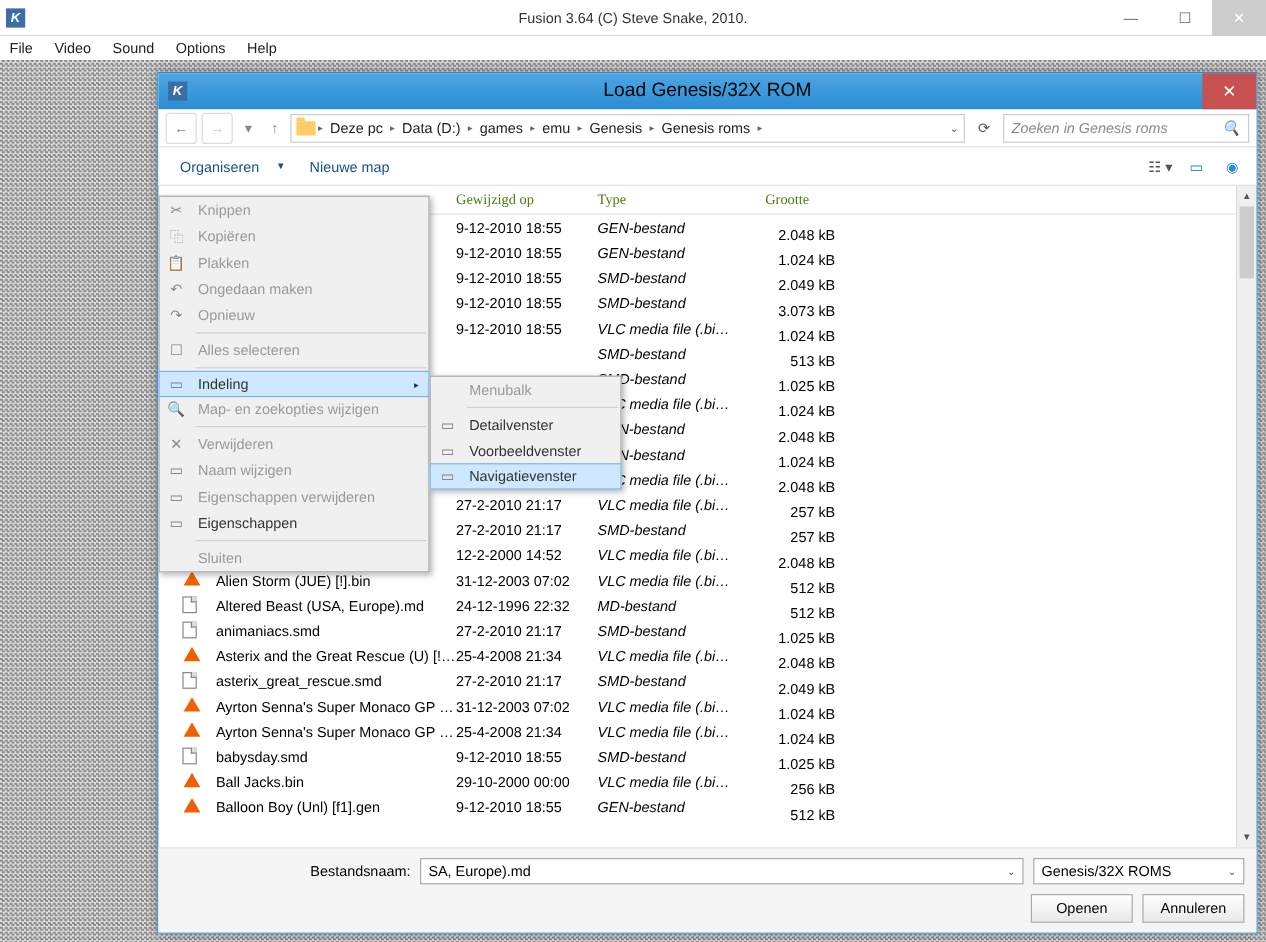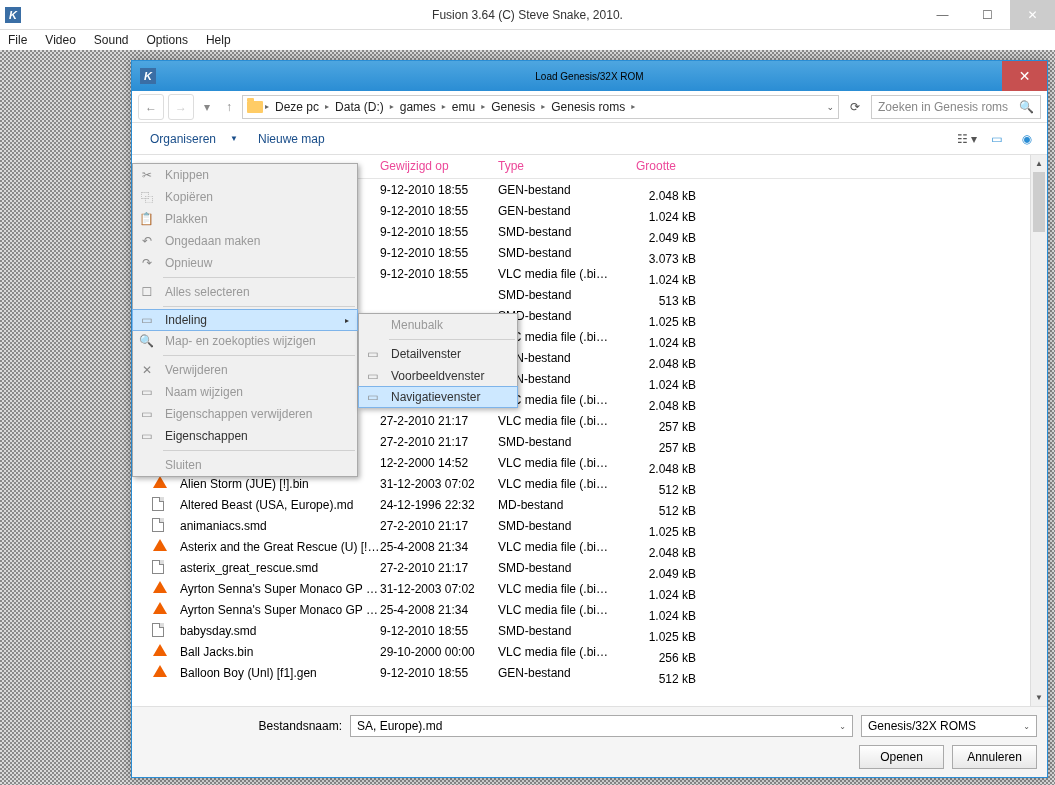"Load Genesis/32X ROM" .dlg-title { font-size: 10px -> 16px }
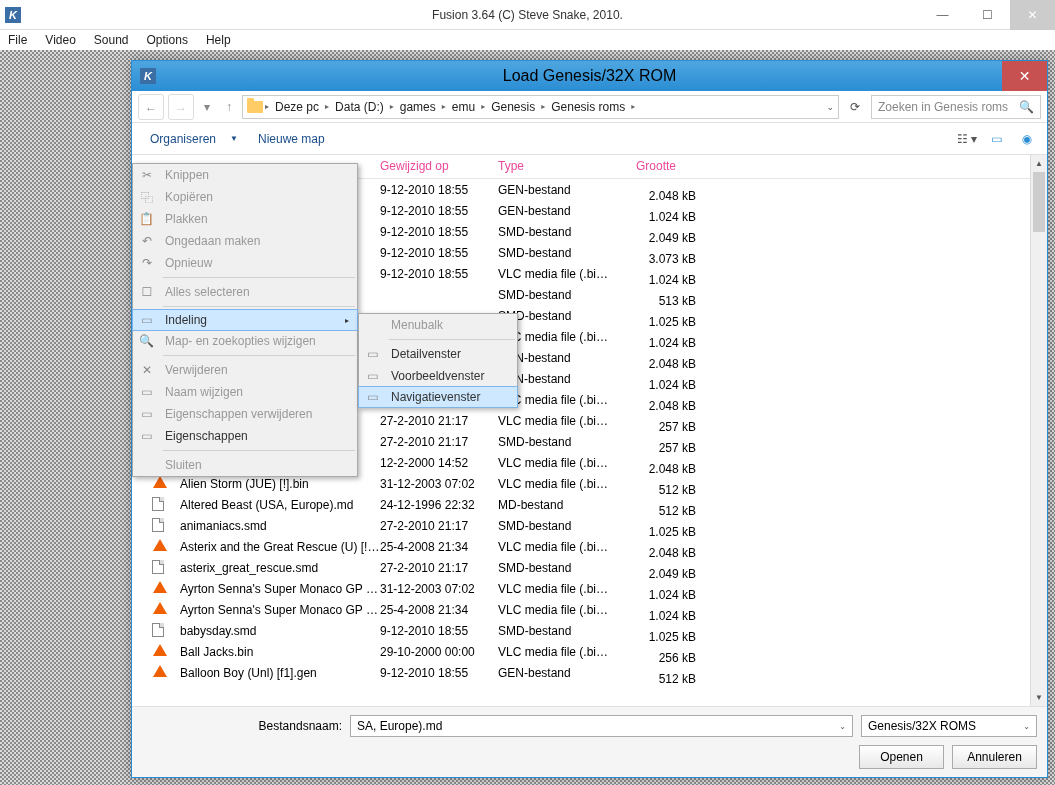"Zoeken in Genesis roms" .search-box { font-style: none -> italic; width: 170px -> 205px }
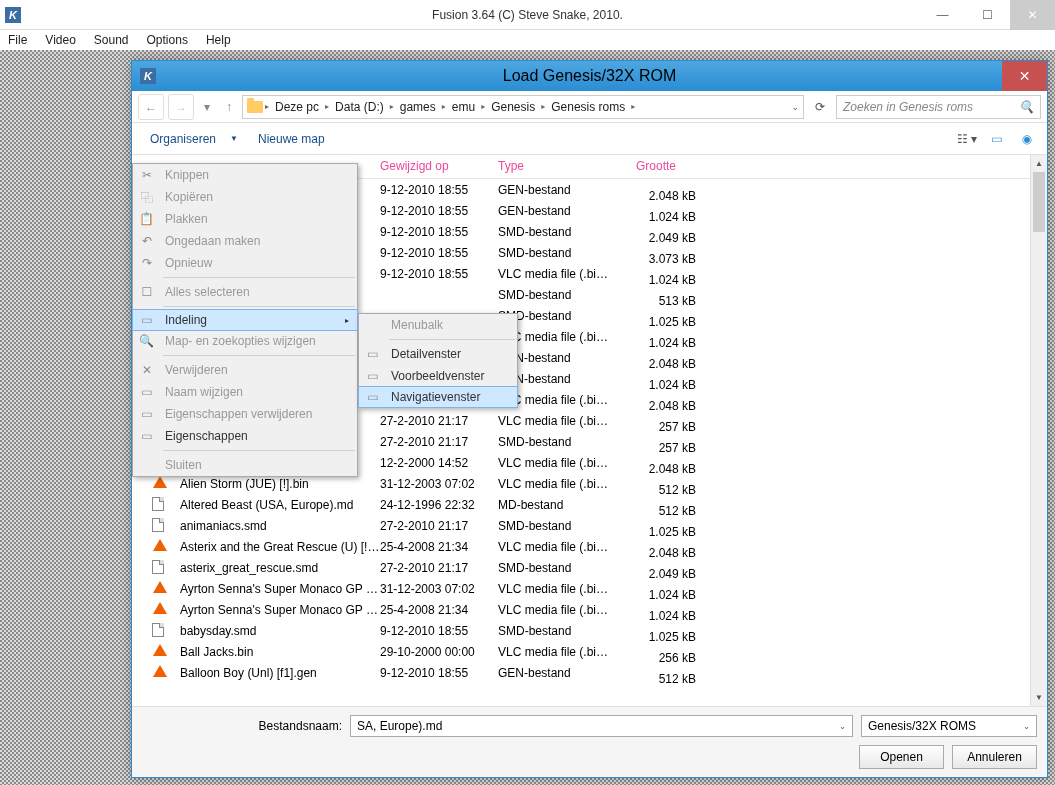"Gewijzigd op" .list-header .col { color: #ec4899 -> #4d7c0f; font-family: none -> Liberation Serif, serif }
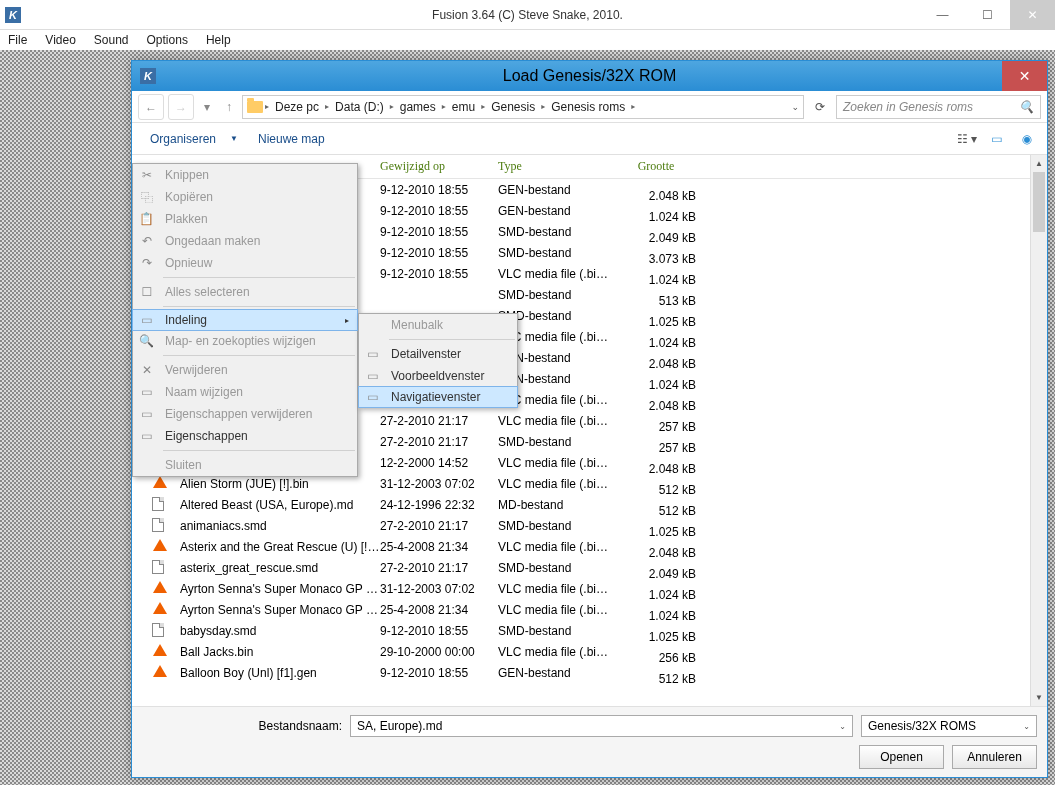"GEN-bestand" .row .type { font-style: none -> italic }
